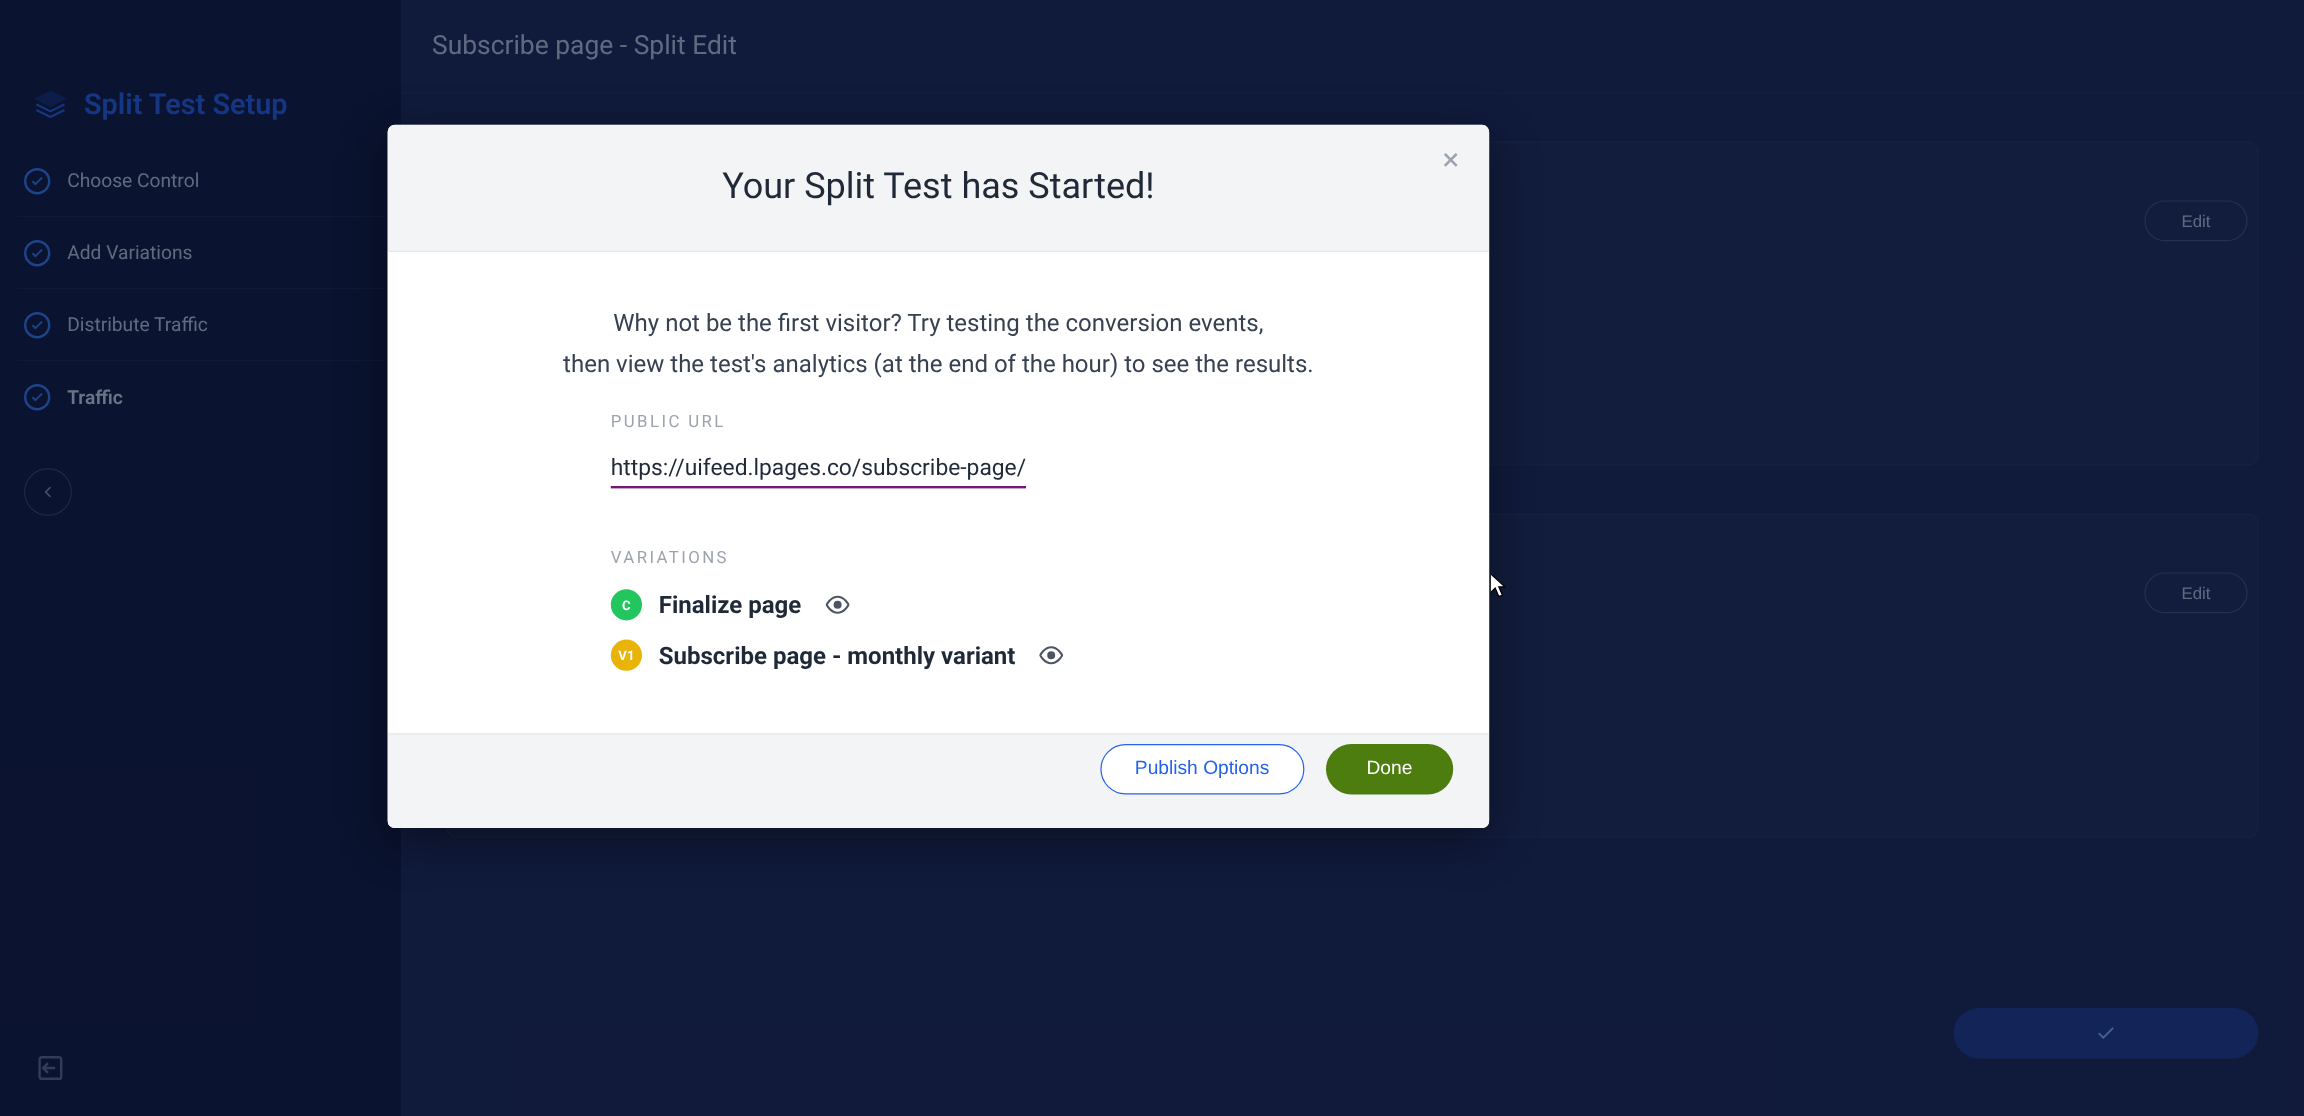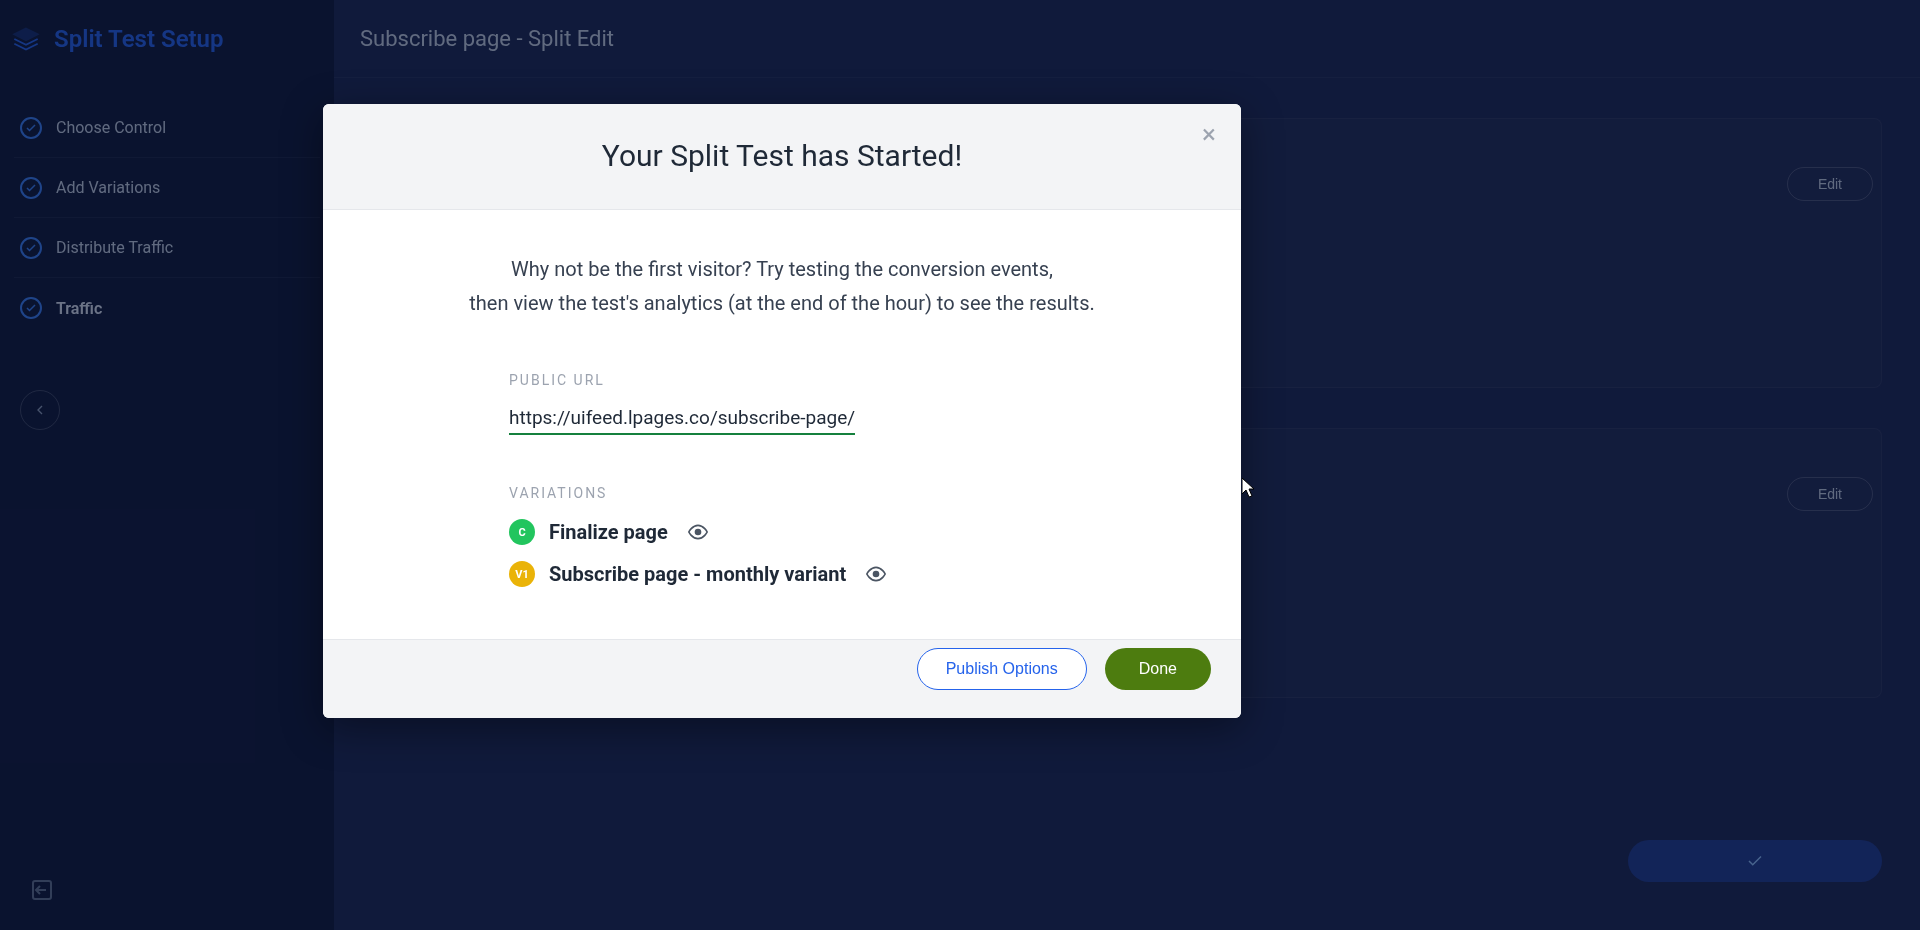"Split Test Setup" .sidebar-header { align-items: center -> flex-end; margin-top: none -> 23px; padding-left: 12px -> 28px }
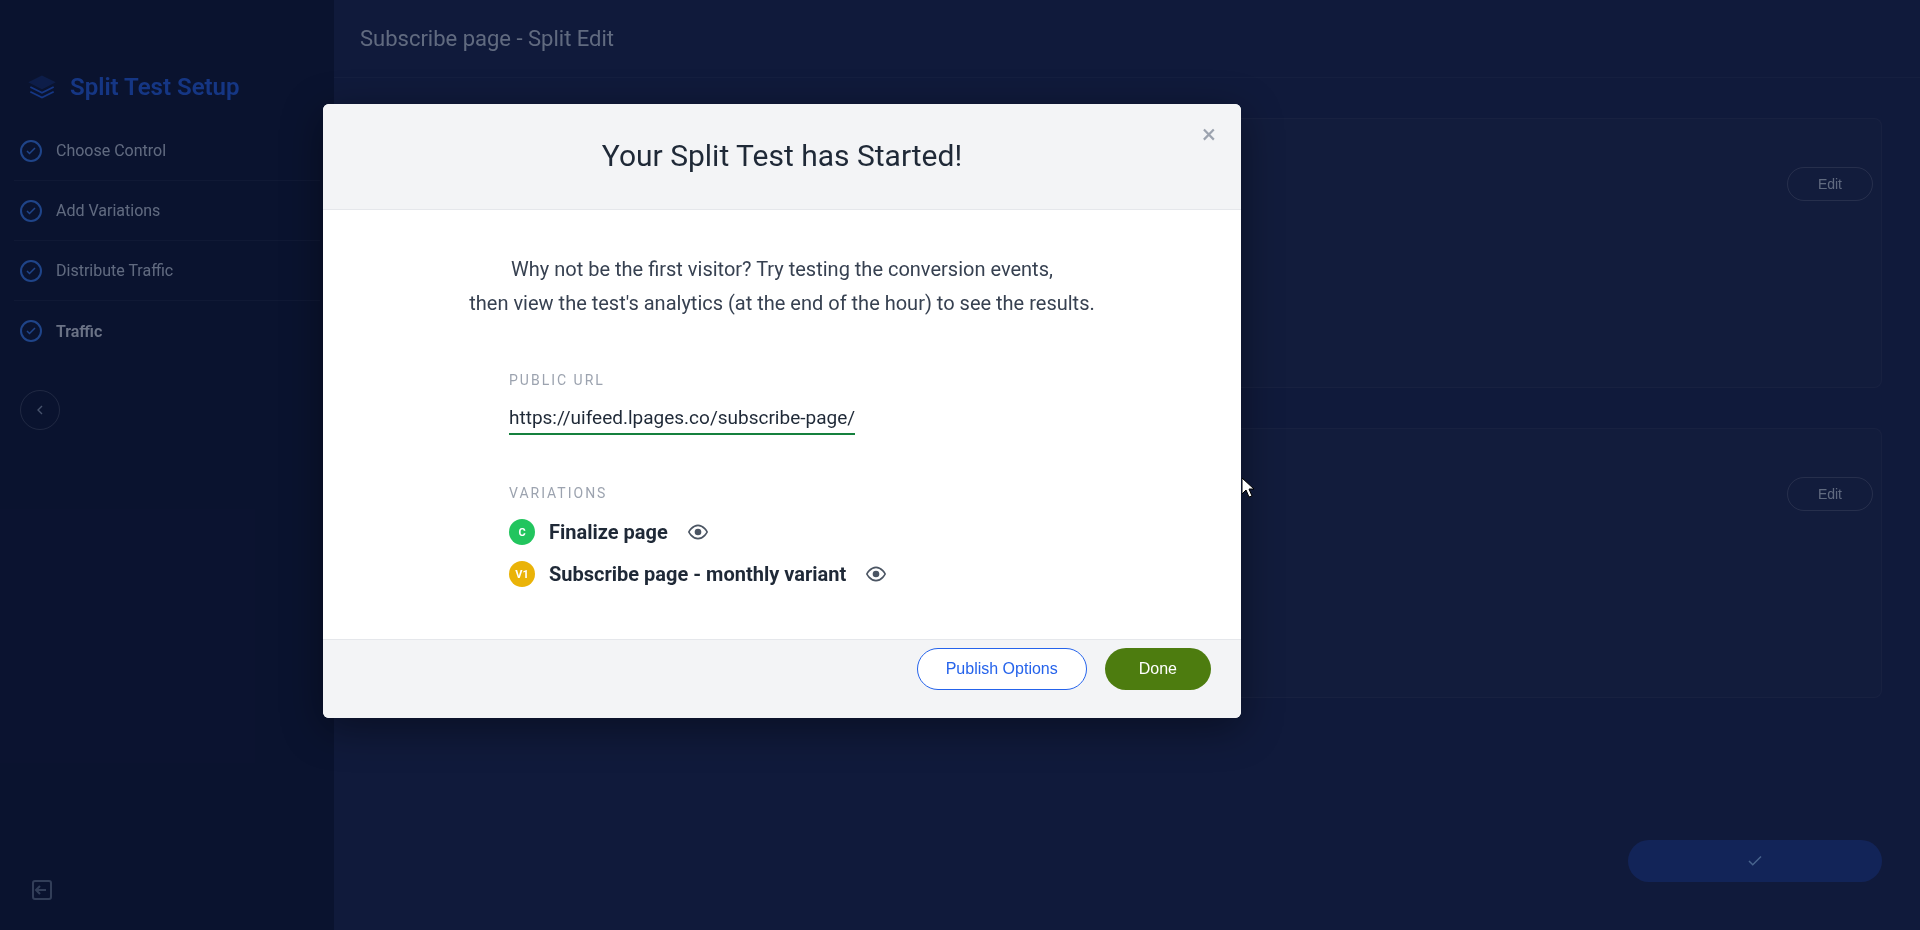"Why not be the first" .modal-description { margin-bottom: 52px -> 24px }
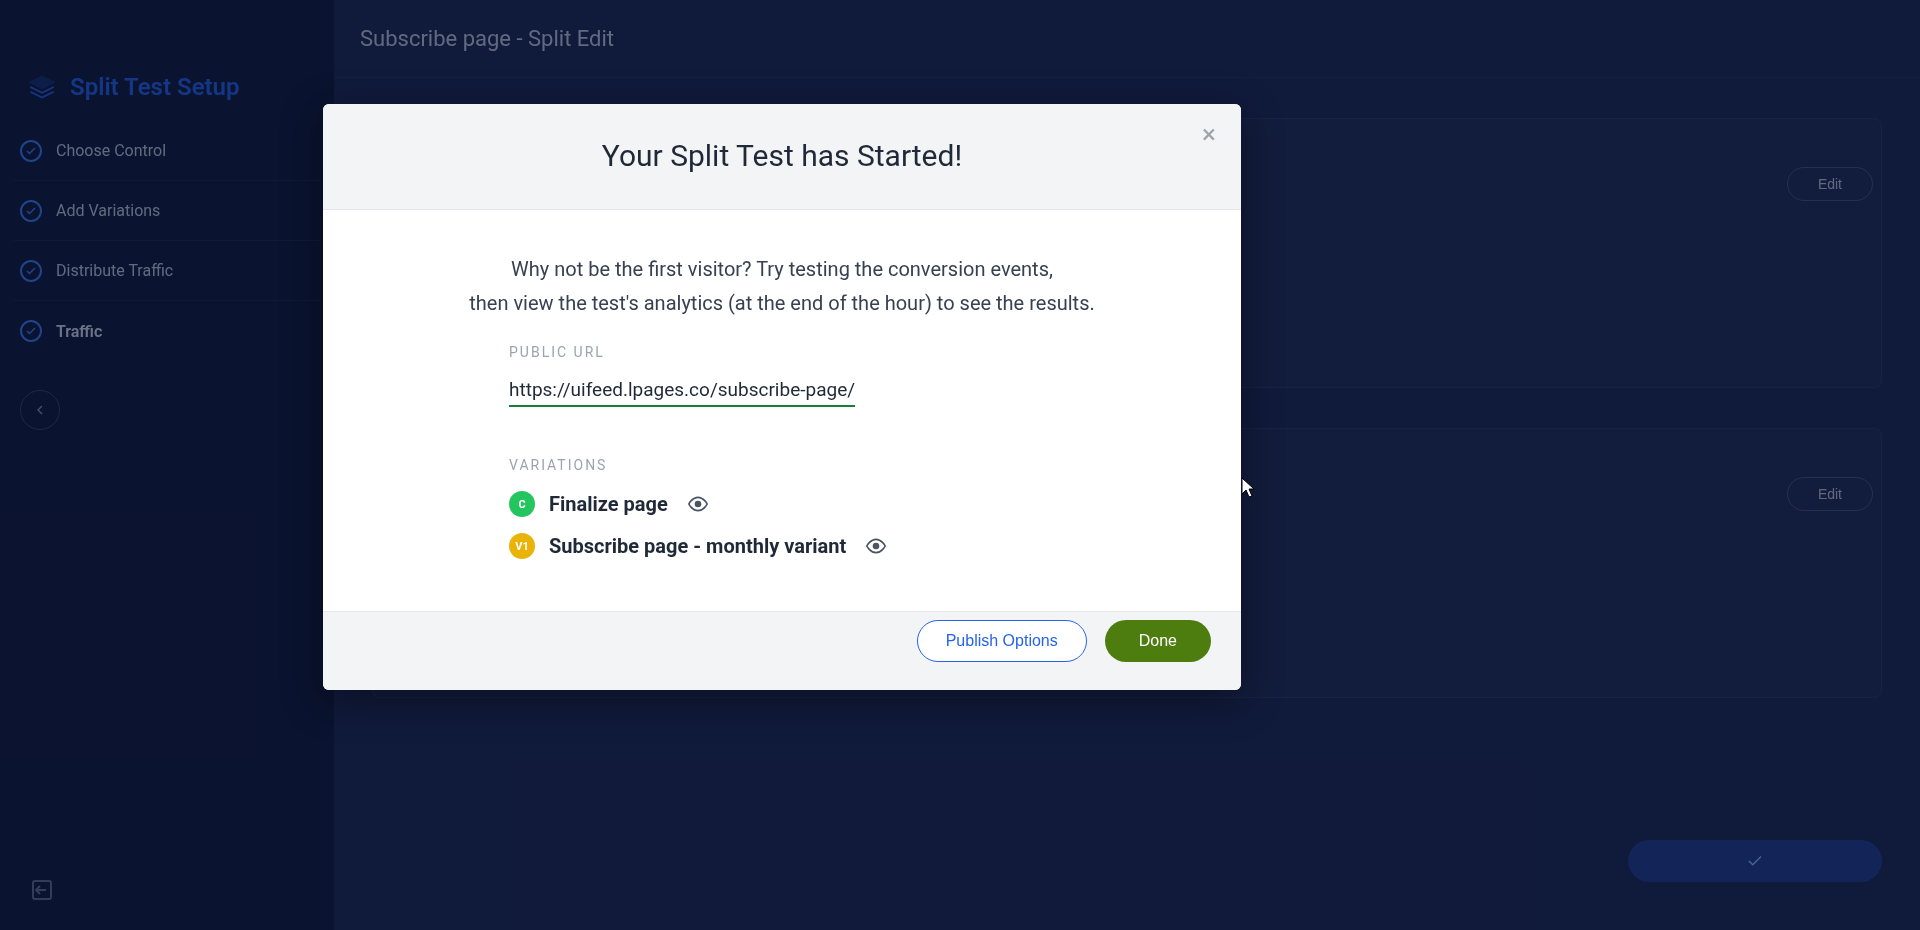"https://uifeed.lpages.co/subscribe-page/" .url-link { border-bottom: 2px solid #15803d -> 2px solid #701a75 }
